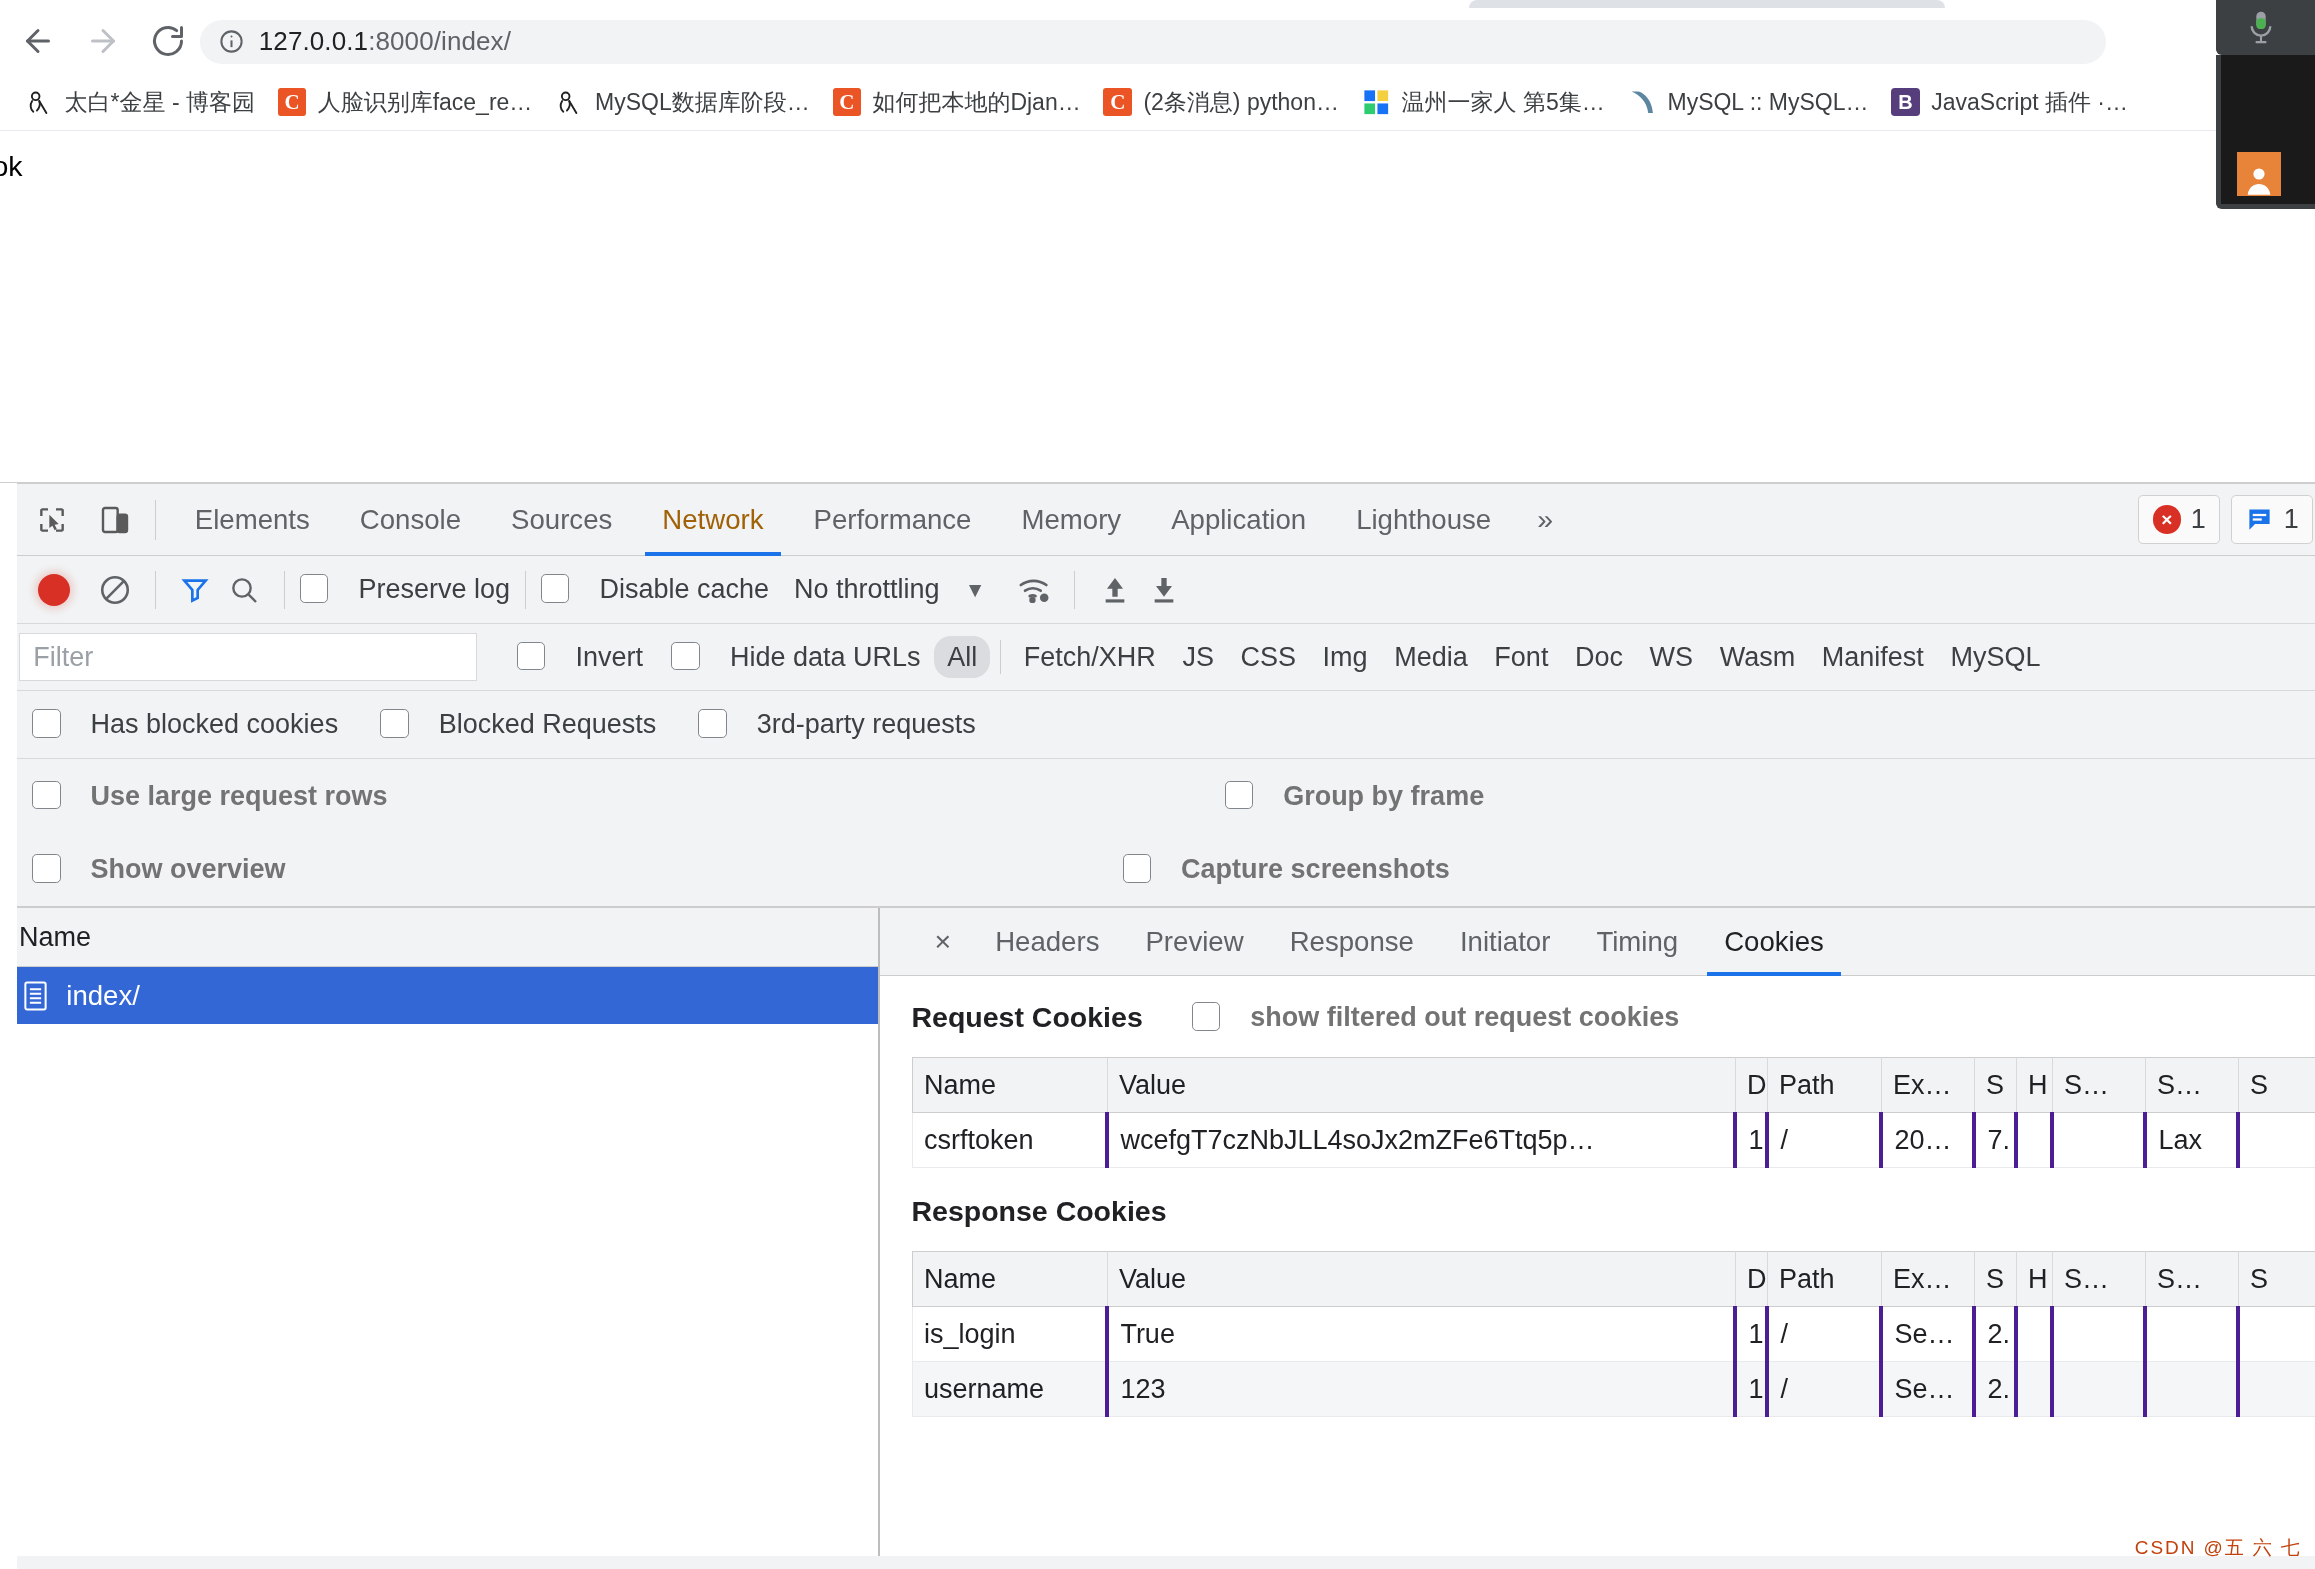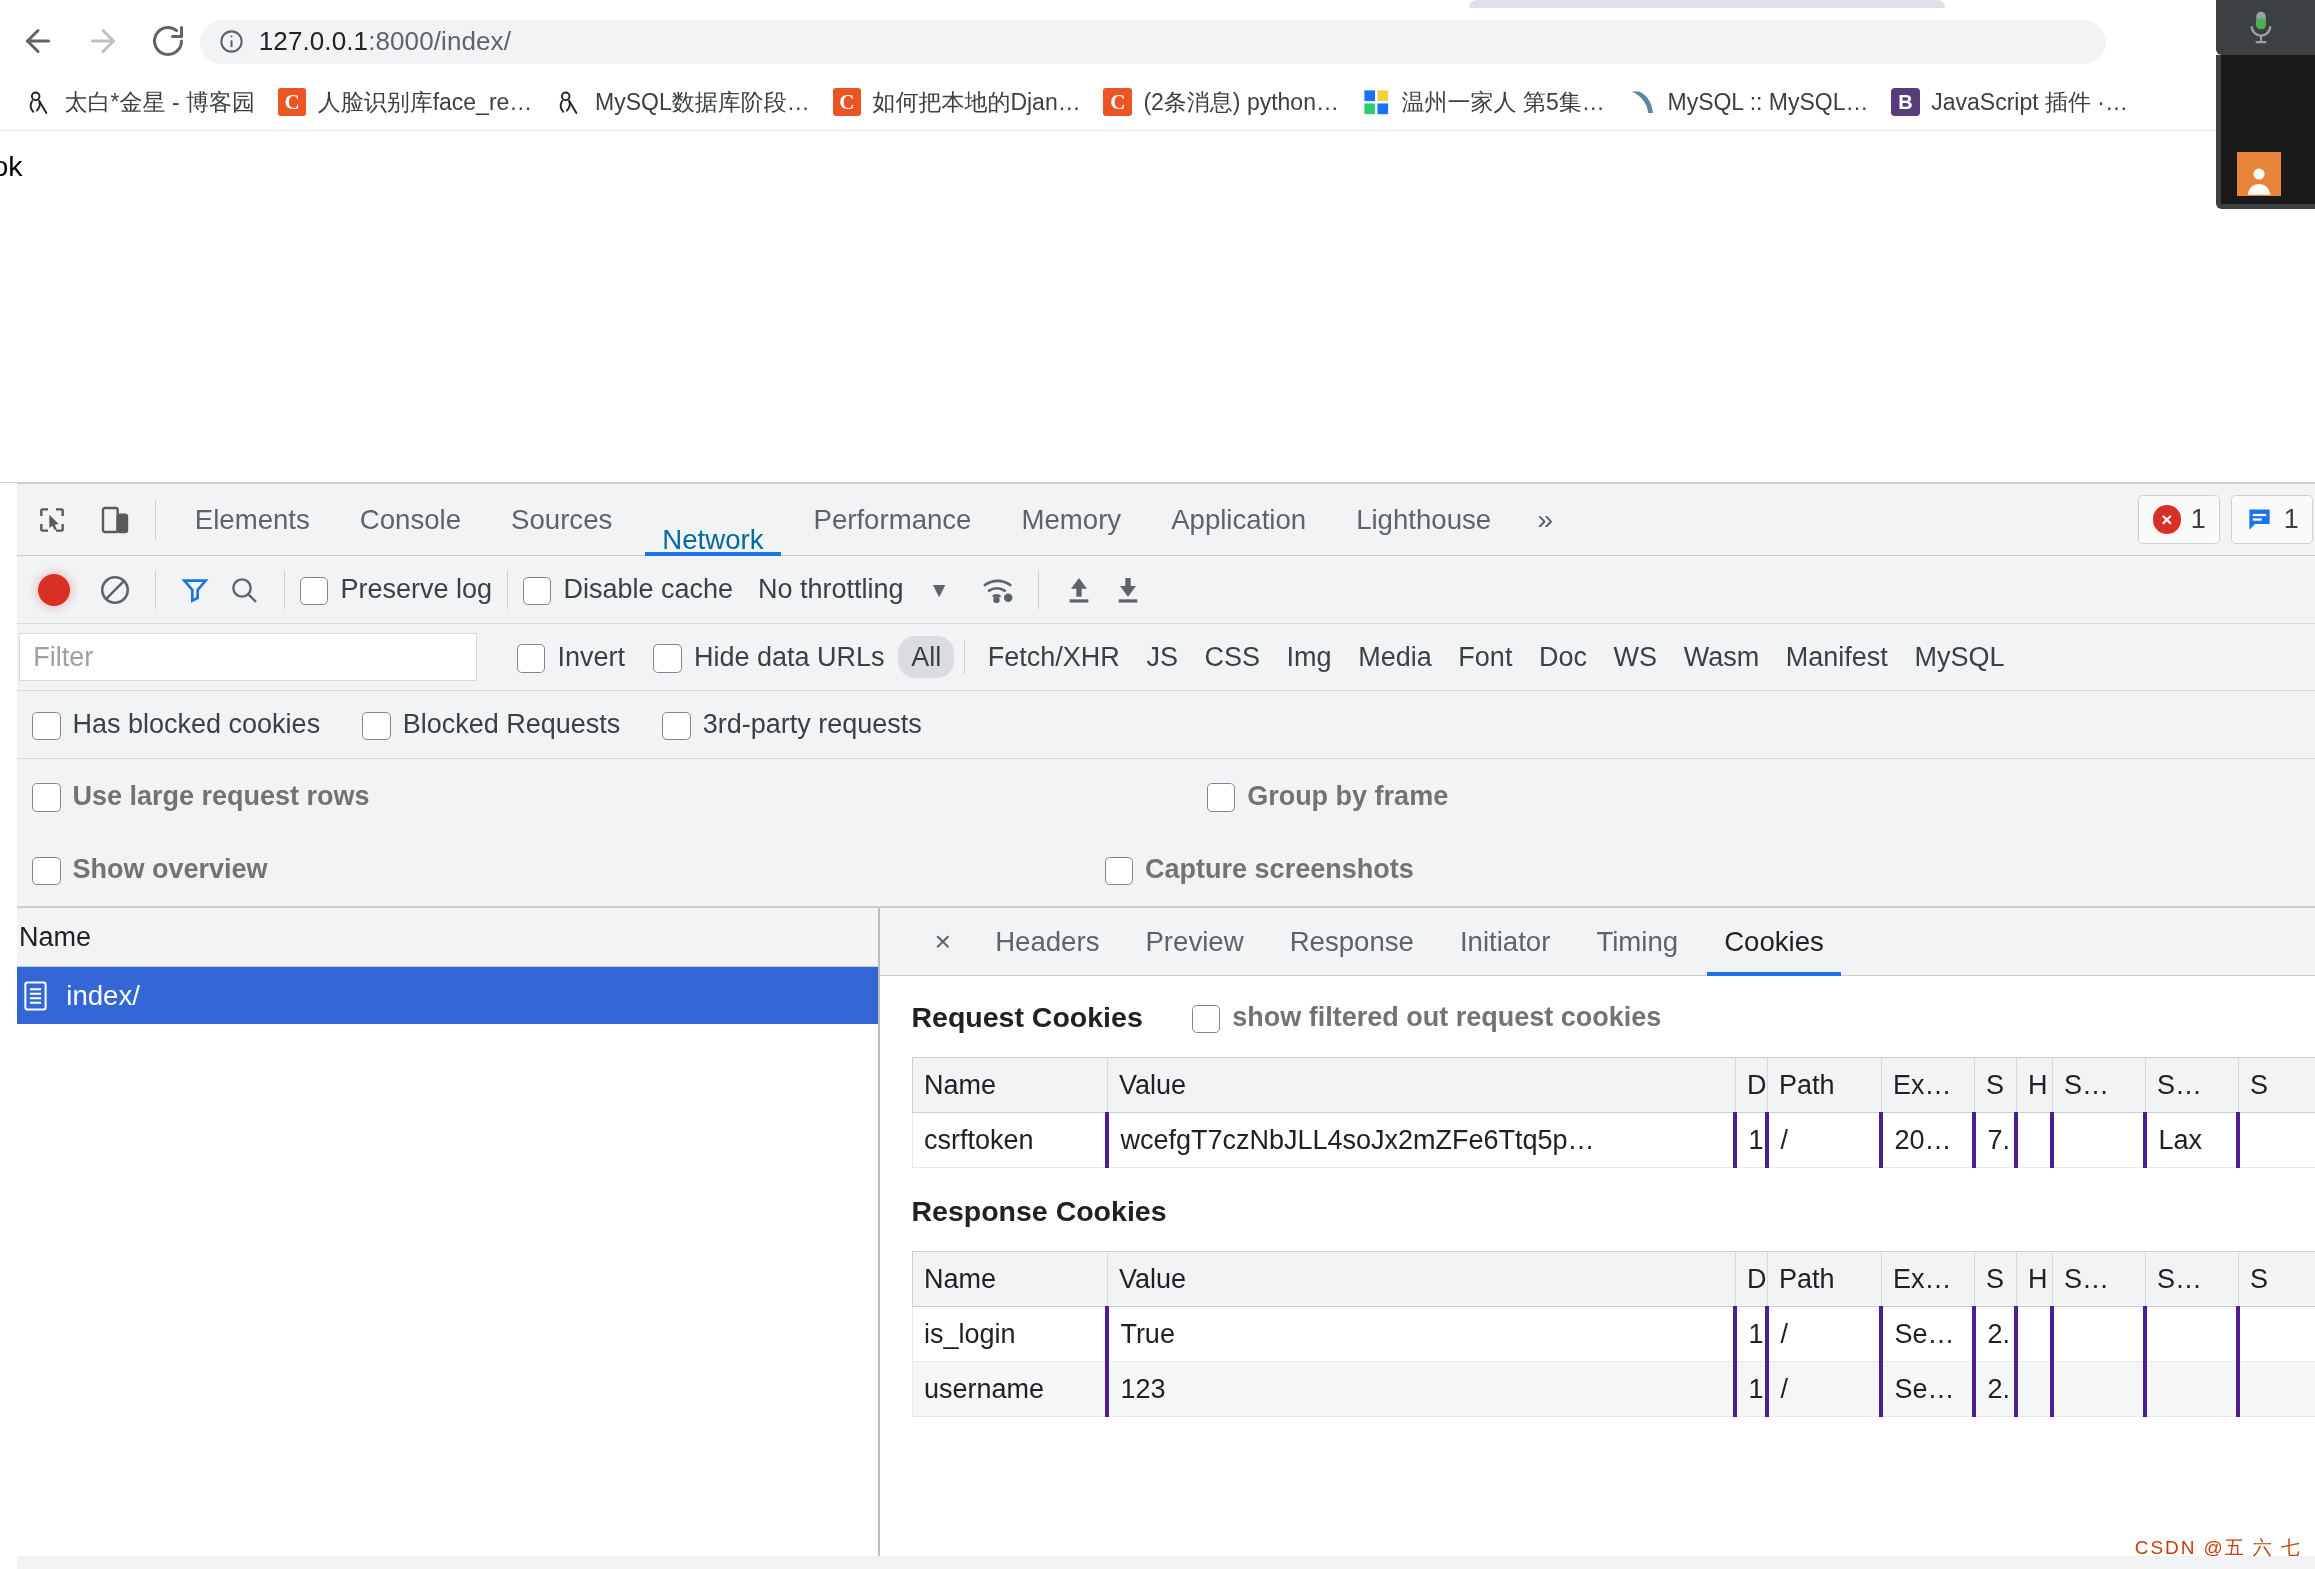"Network" .dt-tab.active { align-items: flex-end -> none; color: #0369a1 -> #a16207 }
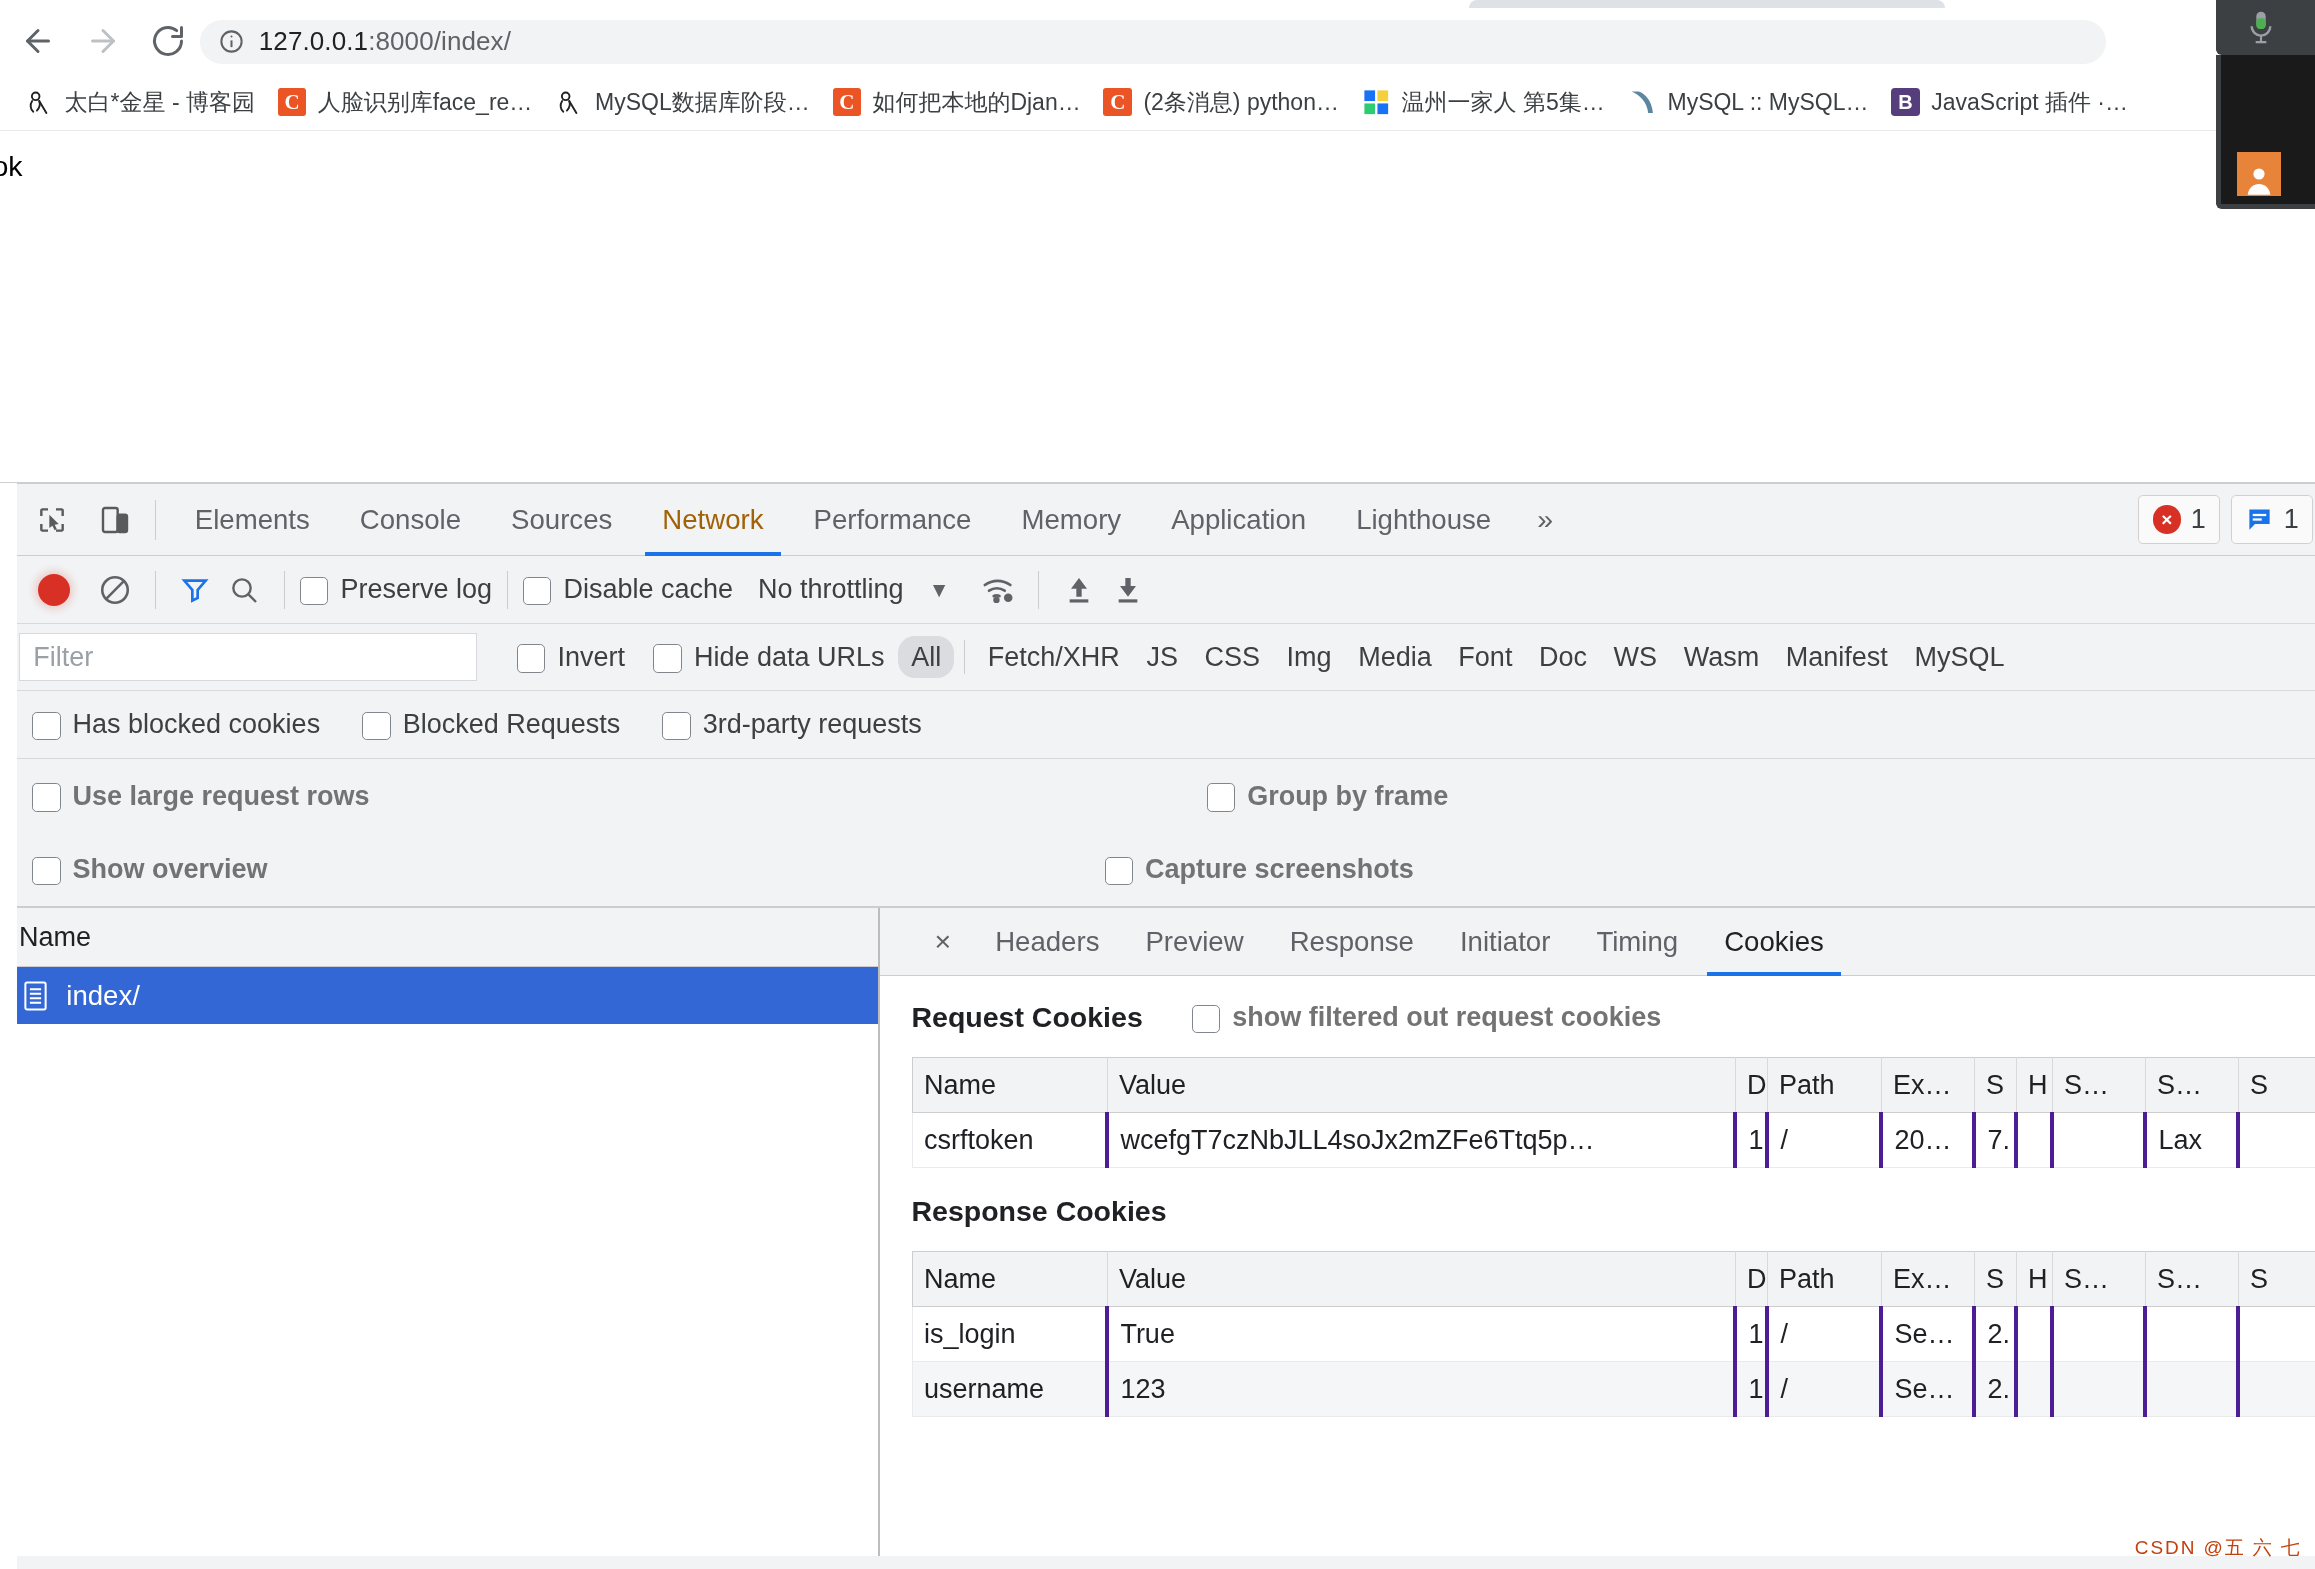"Preserve log" .cbxlabel { align-items: flex-end -> flex-start; gap: 12px -> 30px }
